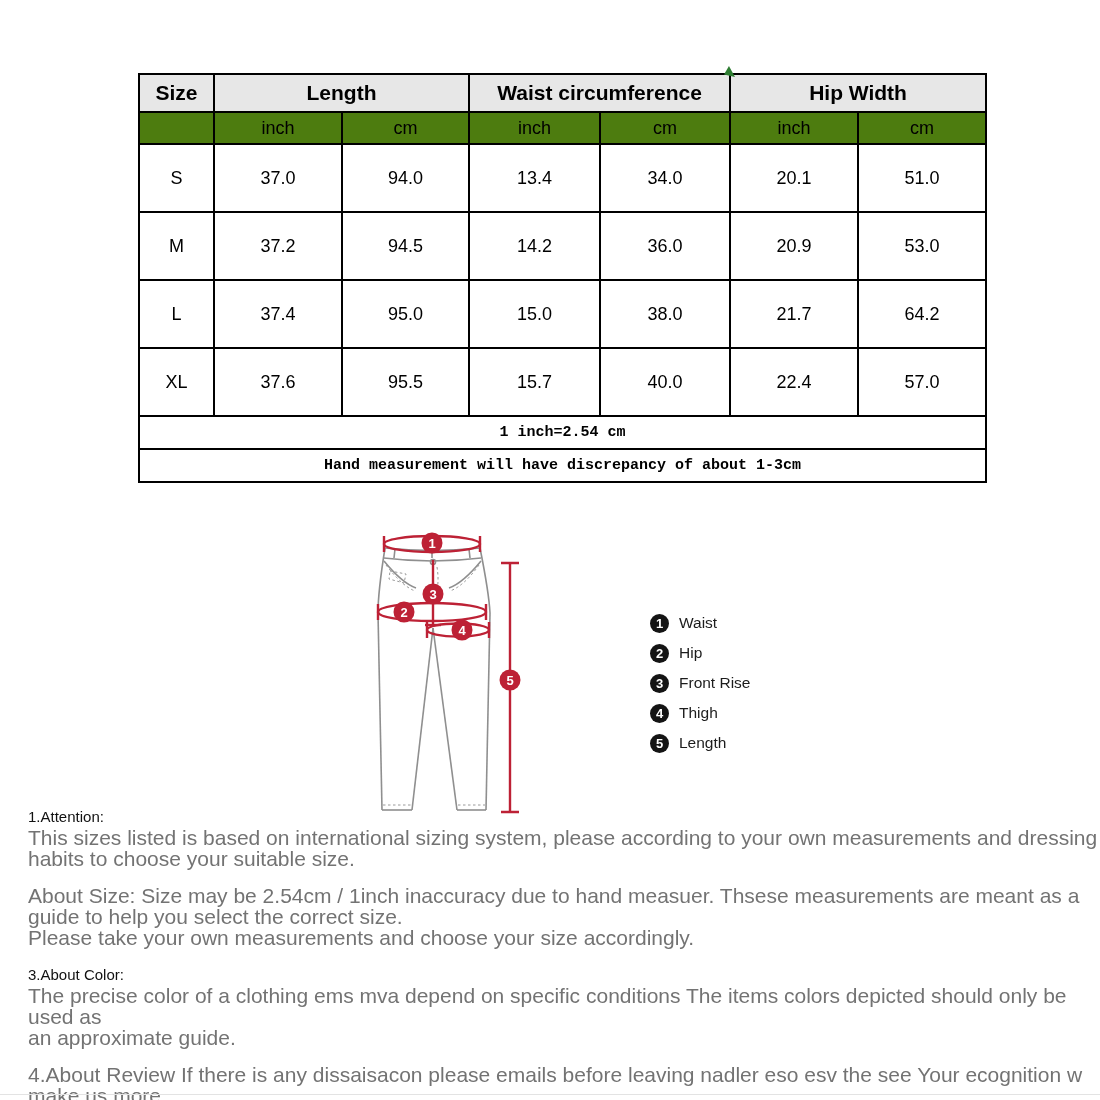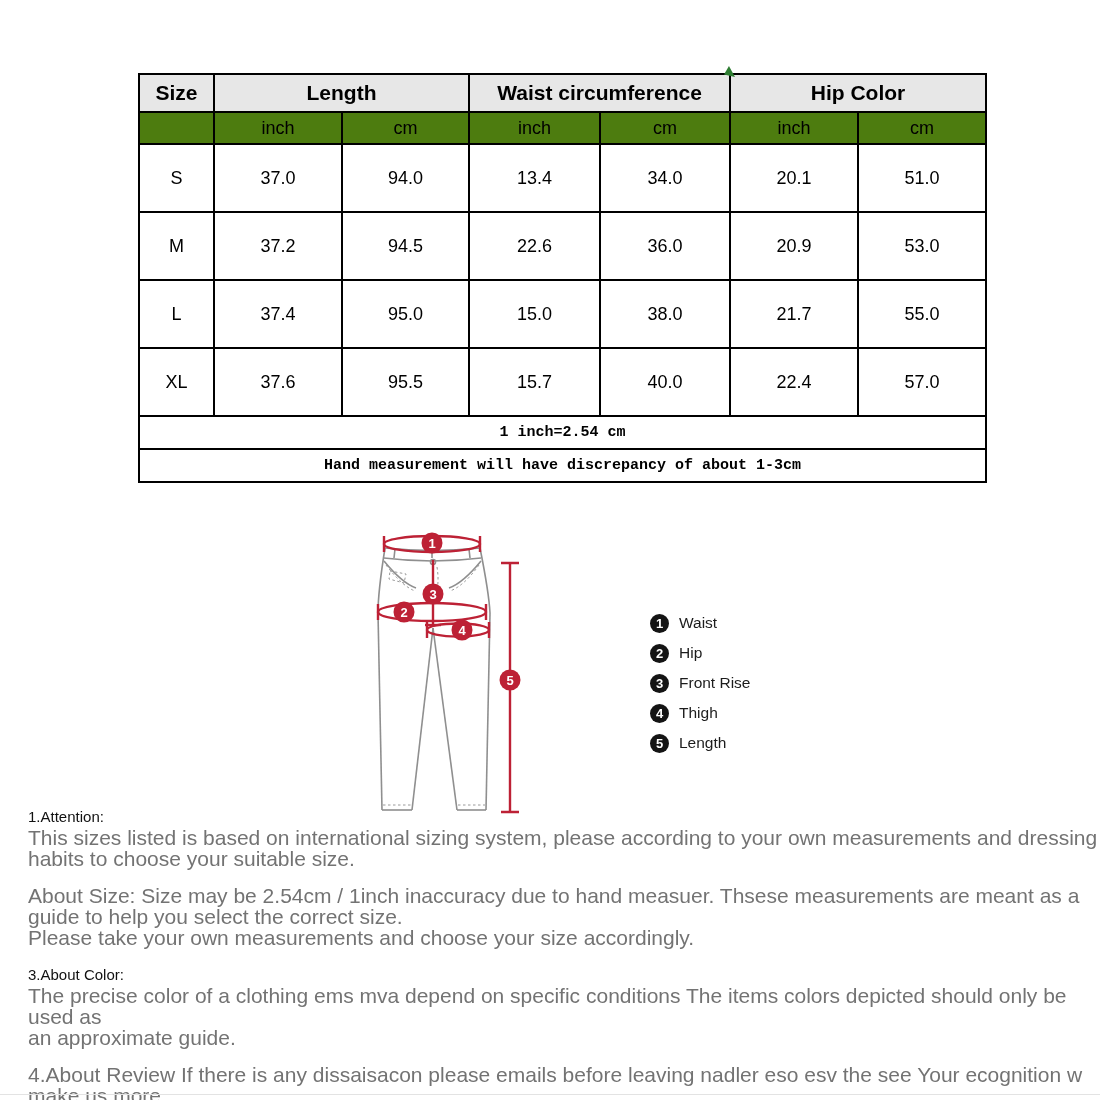"Hip Color" th { text: Color -> Width }
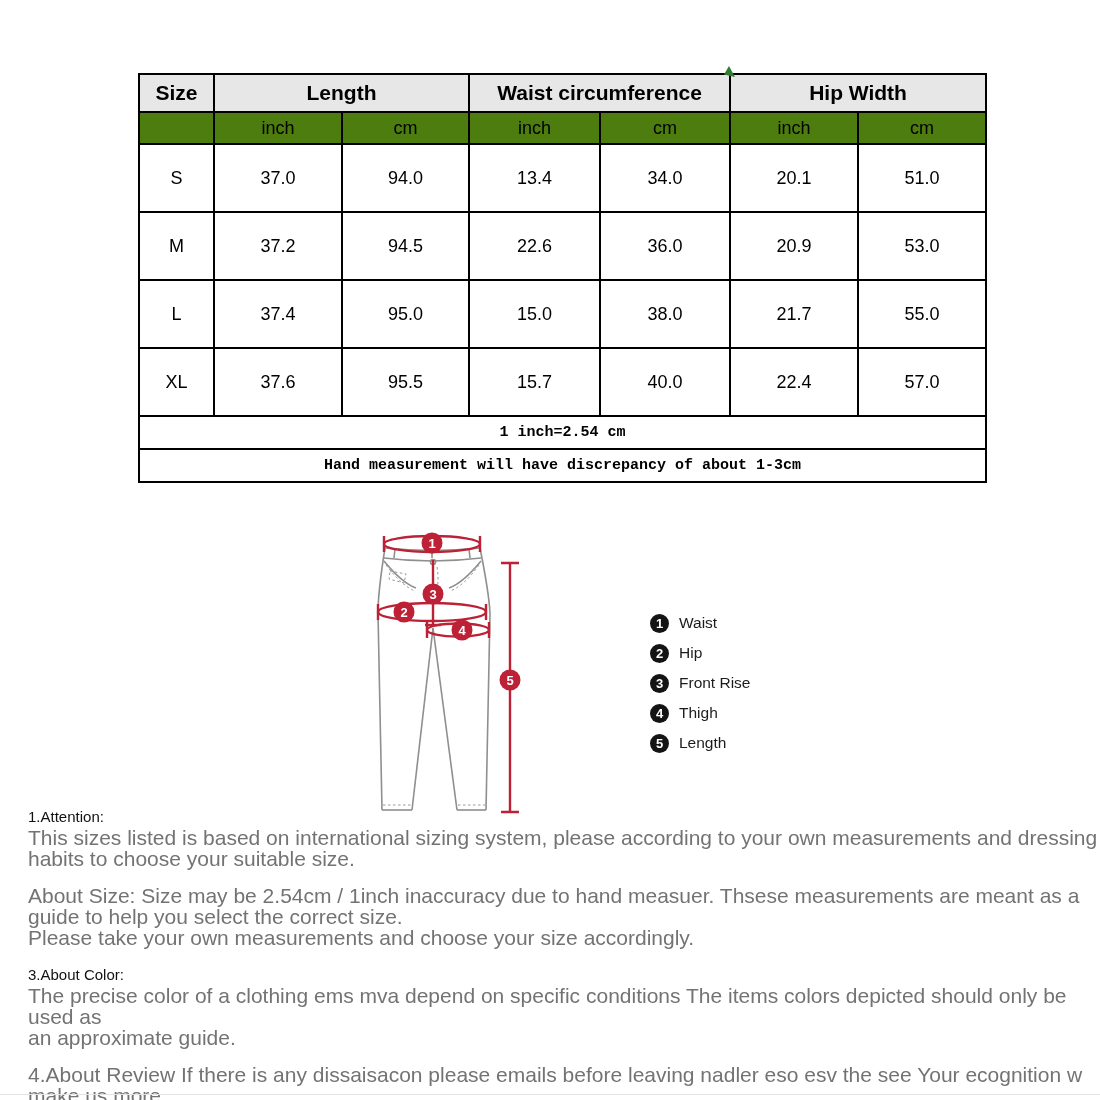"22.6" td { text: 22.6 -> 14.2 }
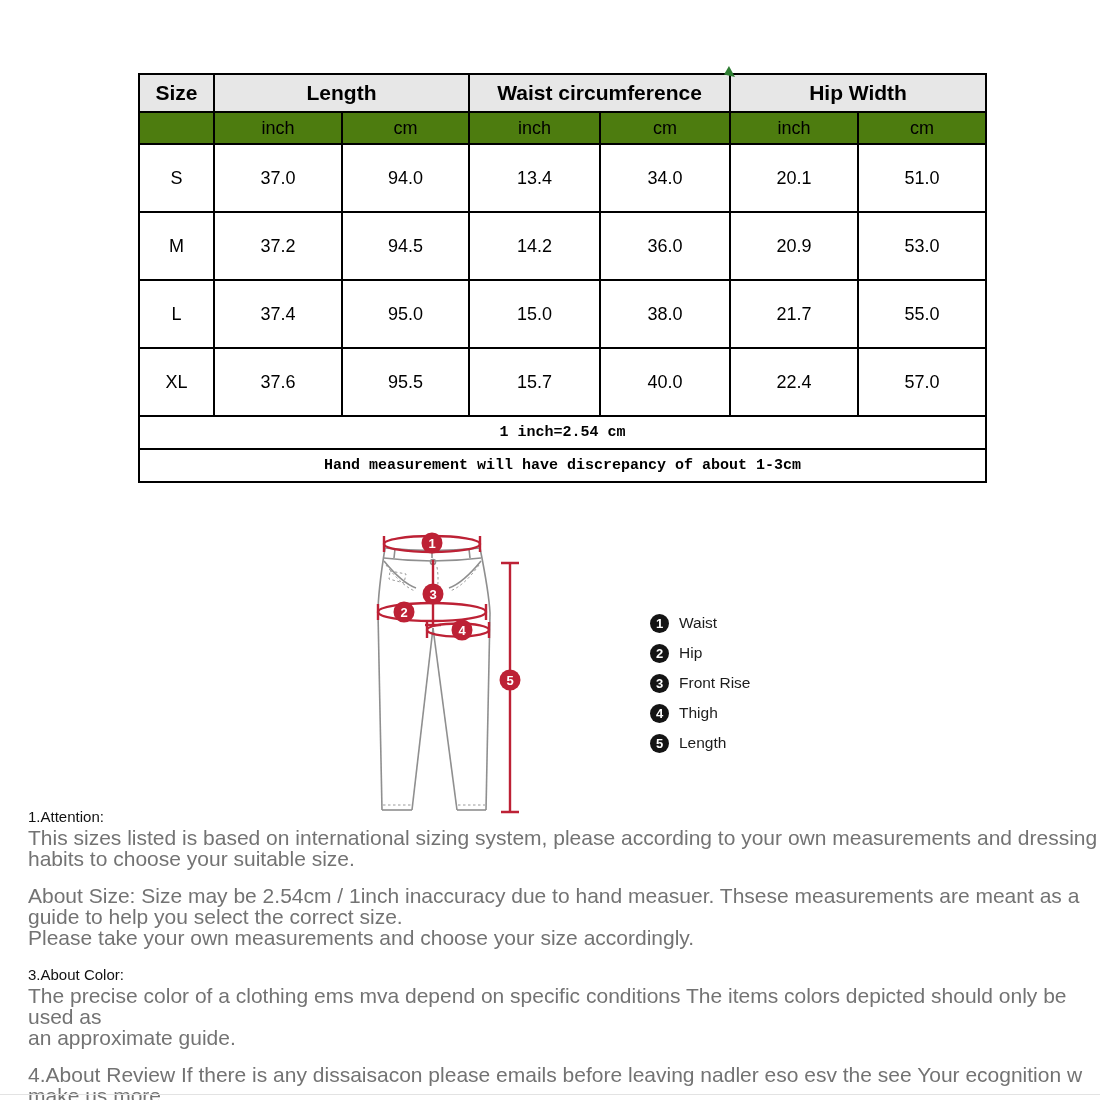"55.0" td { text: 55.0 -> 64.2 }
